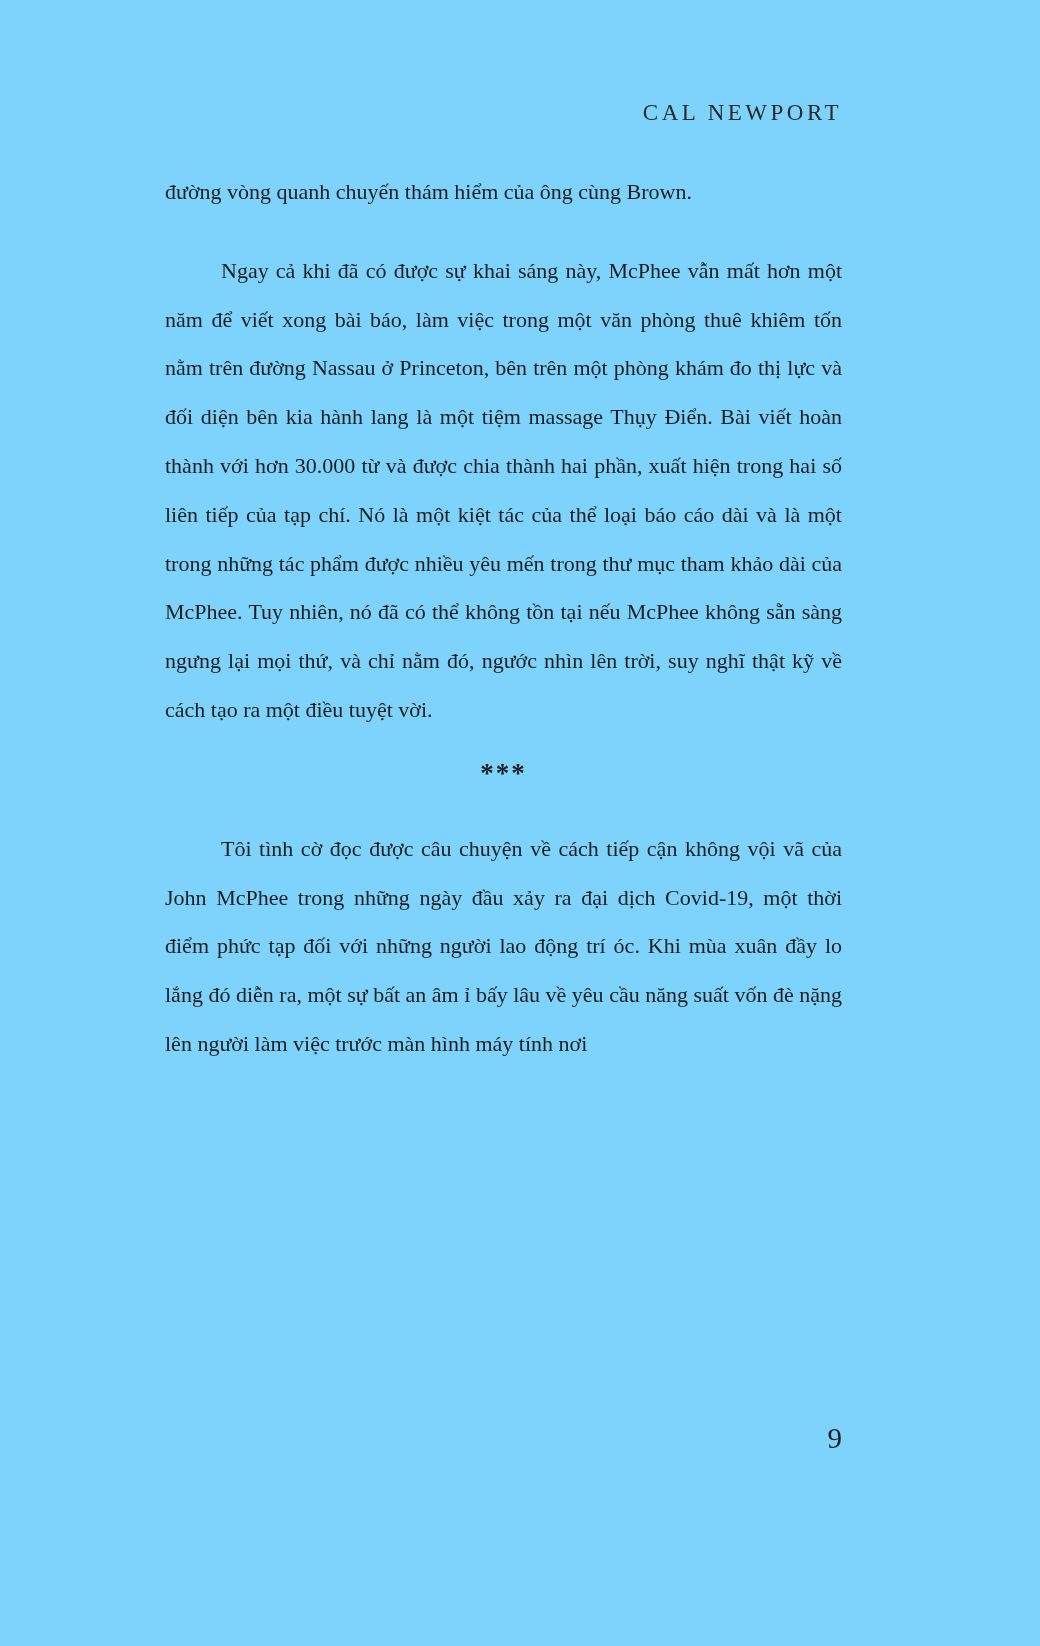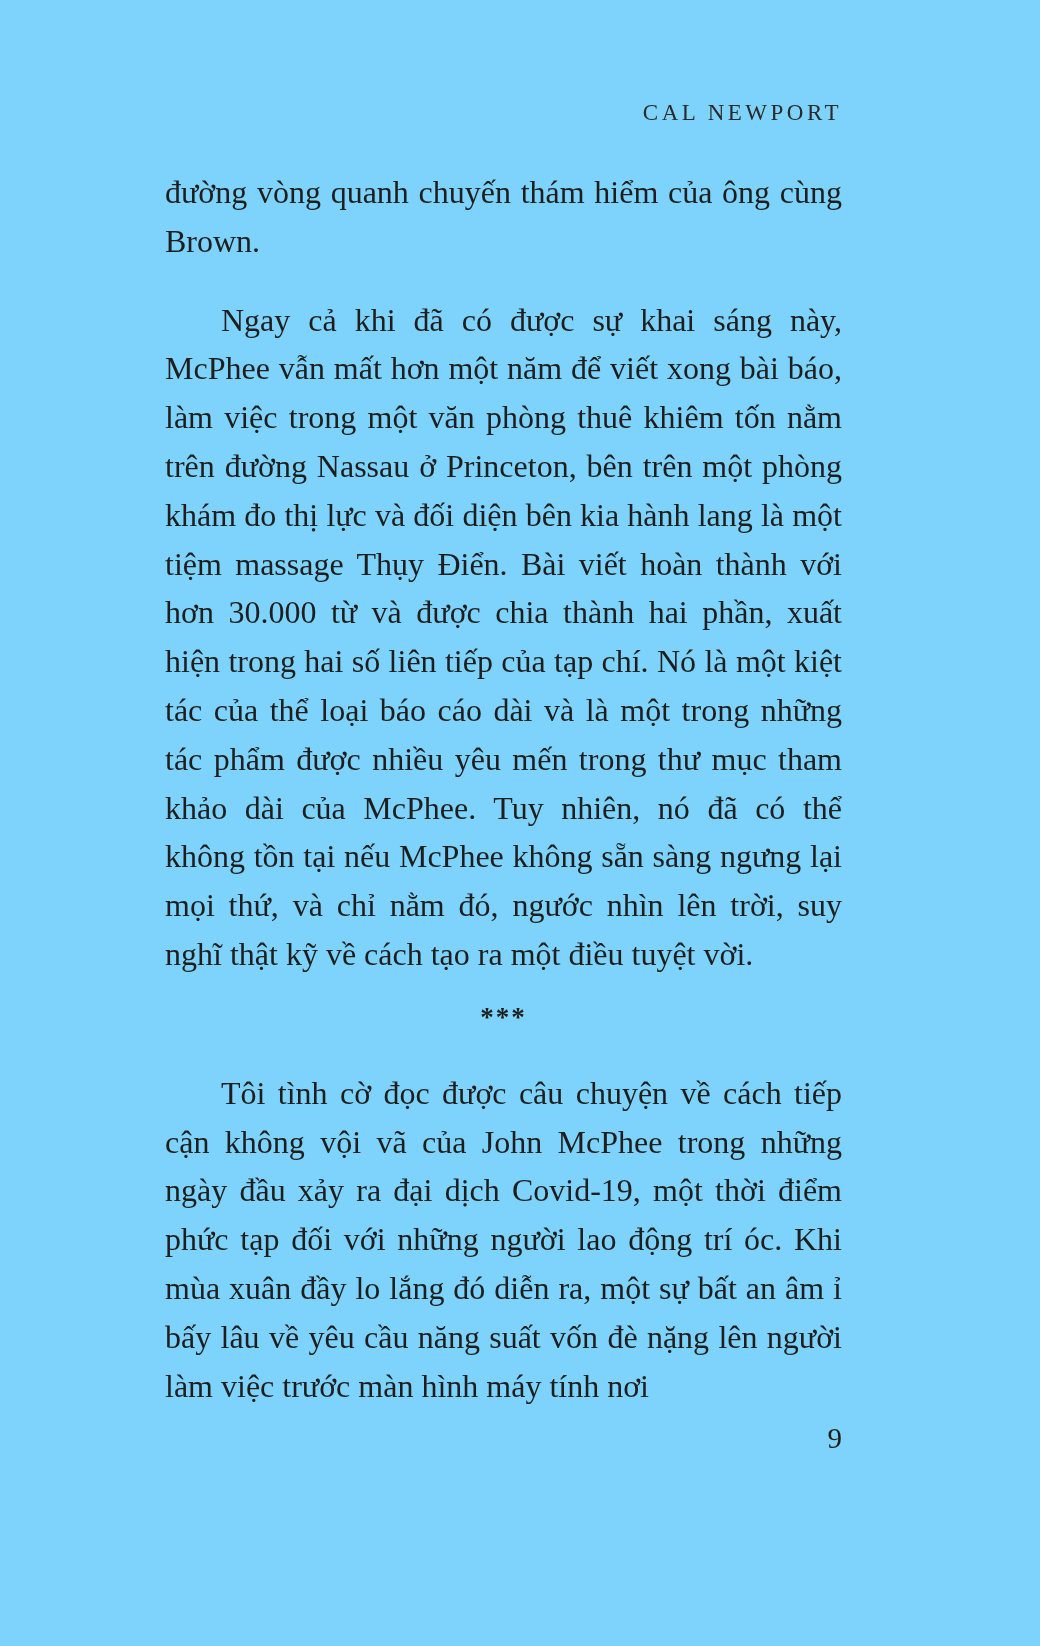"đường vòng quanh chuyến thám" .body-text p { font-size: 32px -> 22px }
